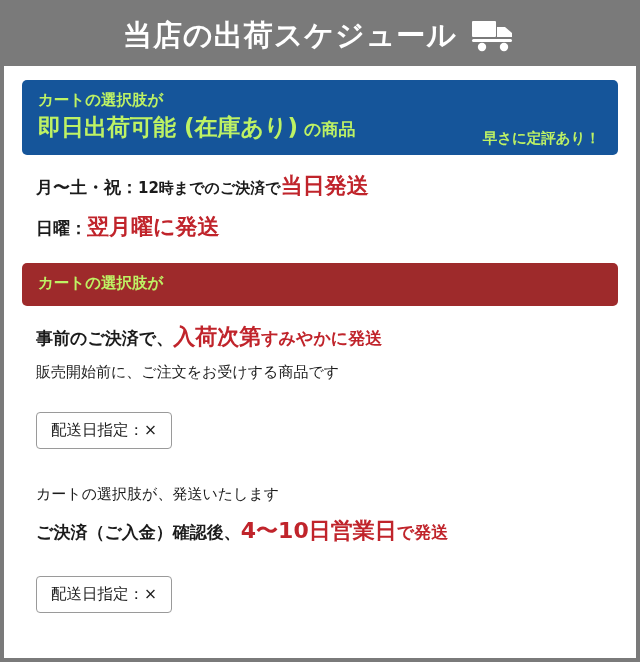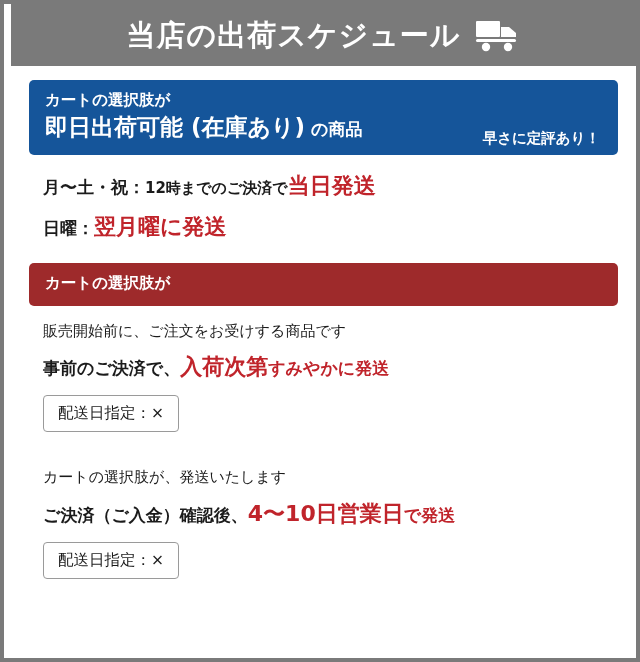"当店の出荷スケジュール" .page { padding-left: 7px -> none }
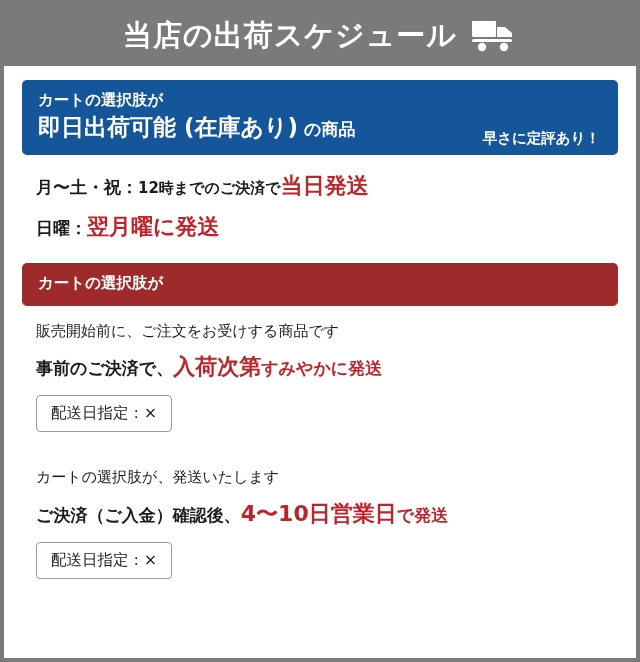"カートの選択肢が" .band { color: #ffffff -> #bef264 }
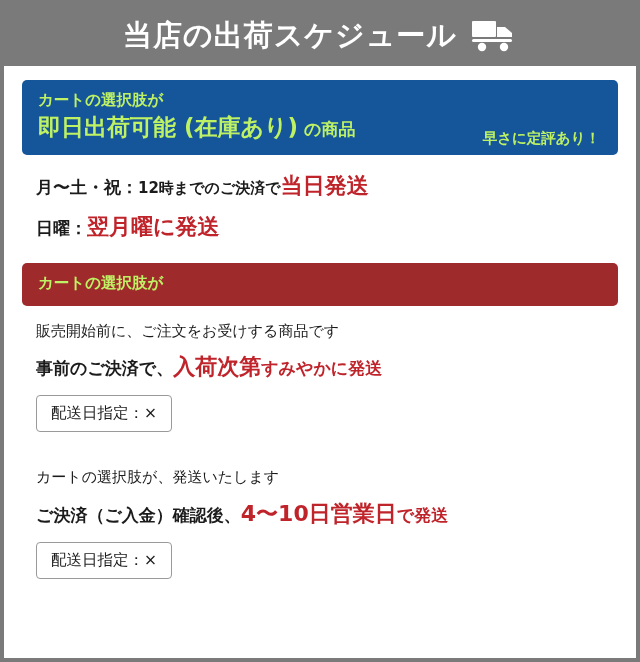"販売開始前に、ご注文をお受けする商品です" div.line { order: before "事前のご決済で、入荷次第すみやかに発送" -> after "事前のご決済で、入荷次第すみやかに発送" }
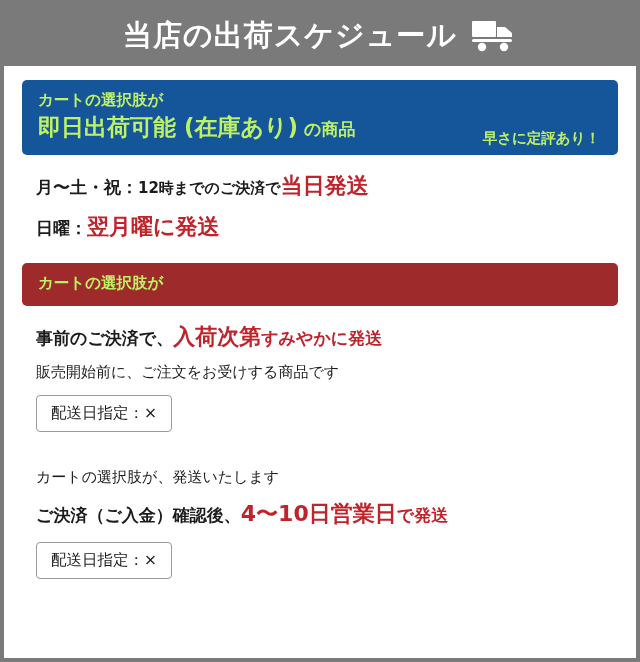"配送日指定：×" .chip { margin-top: 4px -> 21px }
